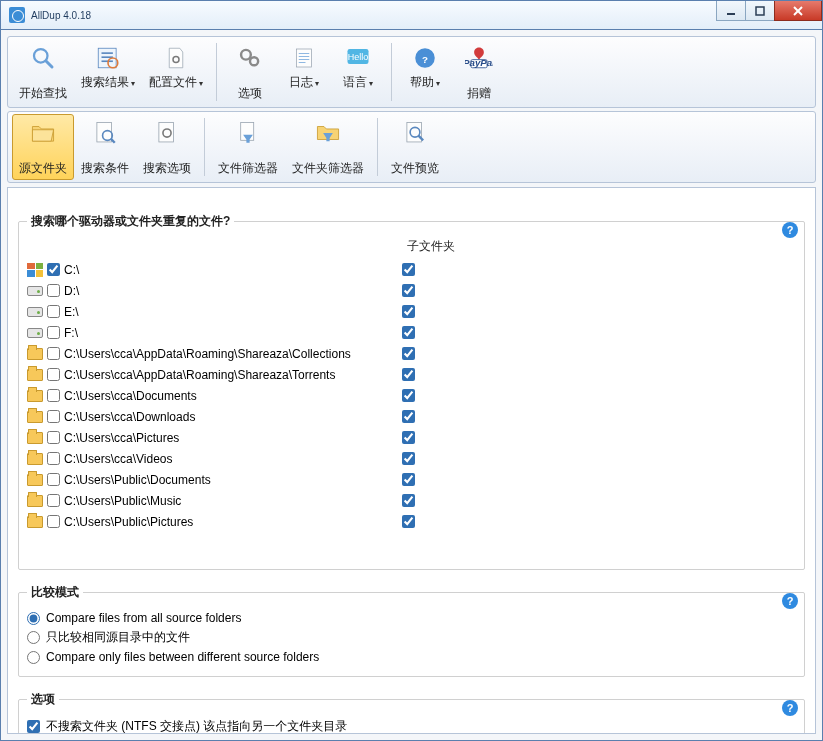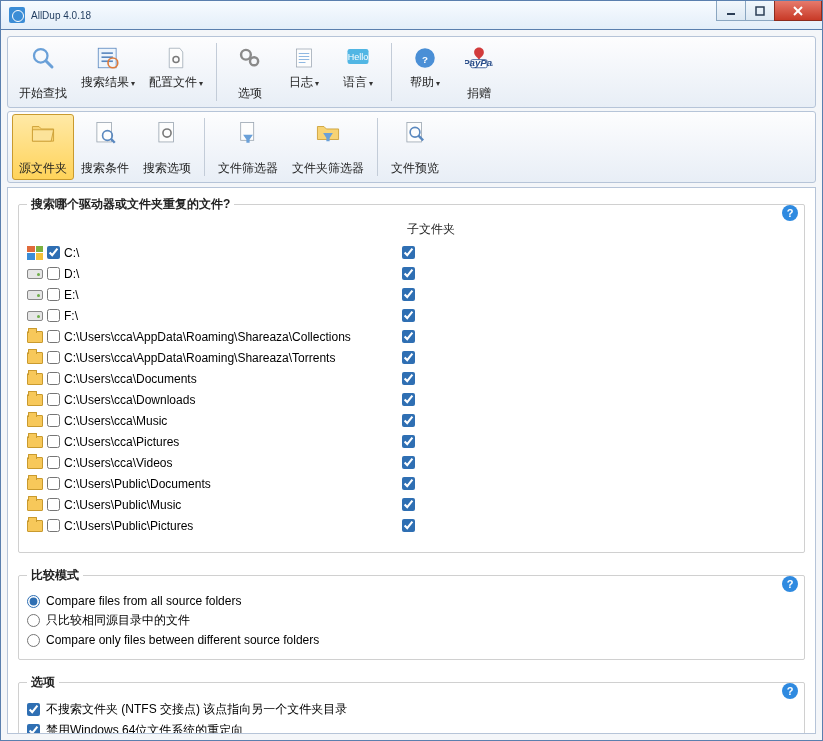"搜索哪个驱动器或文件夹重复的文件?" .content { padding: 8px 10px 10px 10px -> 25px 10px 10px 10px }
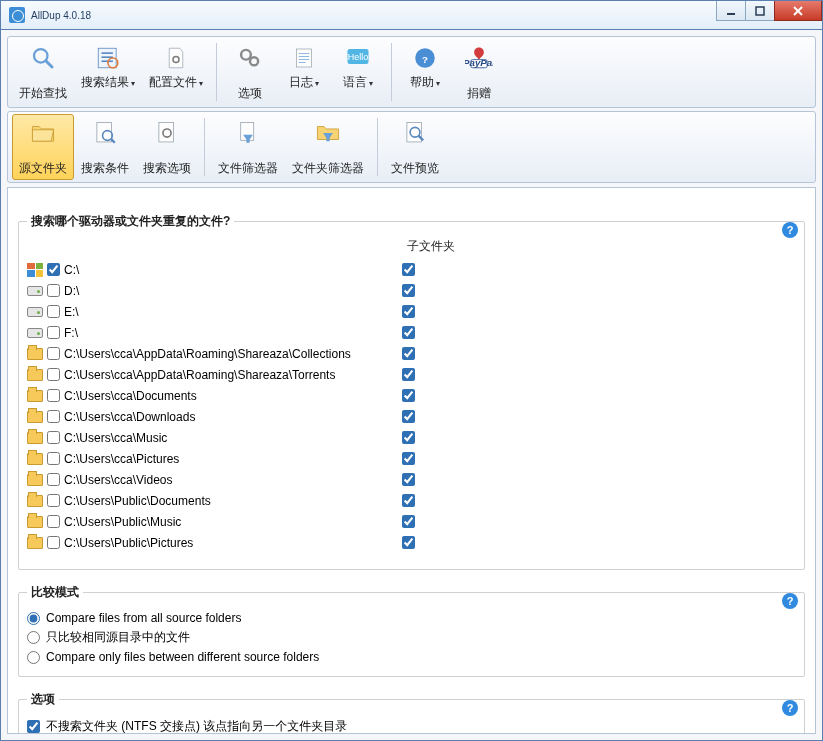"C:\Users\cca\Music" div.folder-row { html: <div> <span> <span></span> </span> <input> <span>C:\Users\cca\Music</span> <input> </div> -> none }
